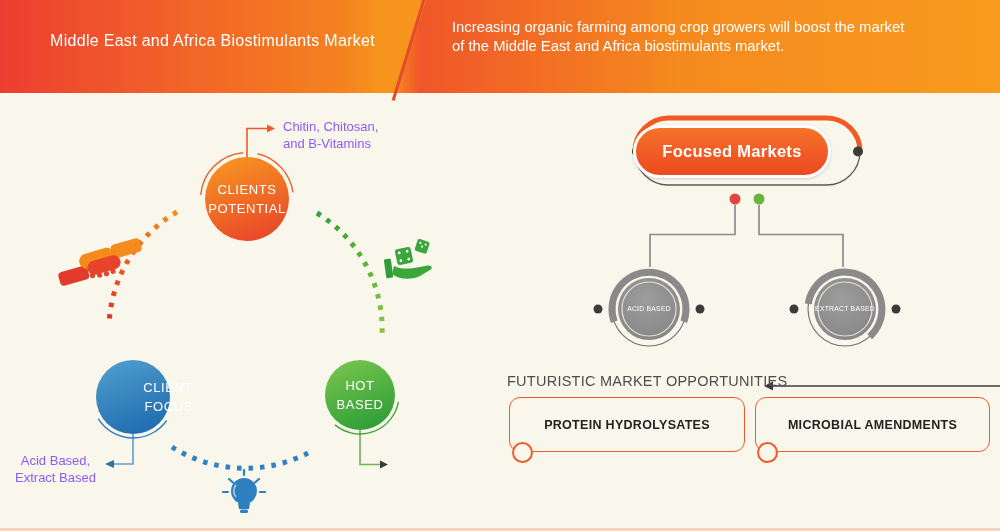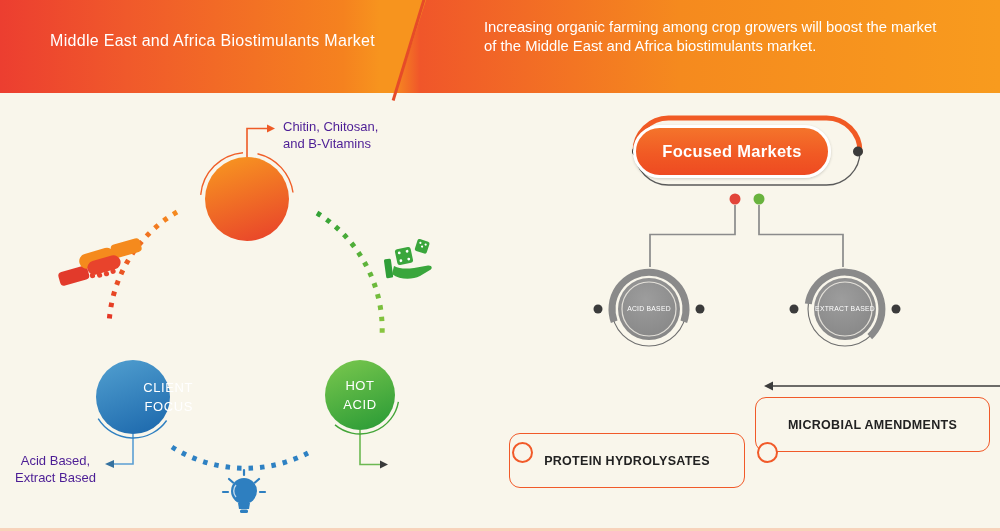"Increasing organic farming among crop" .hdr-sub { margin-left: 32px -> none }
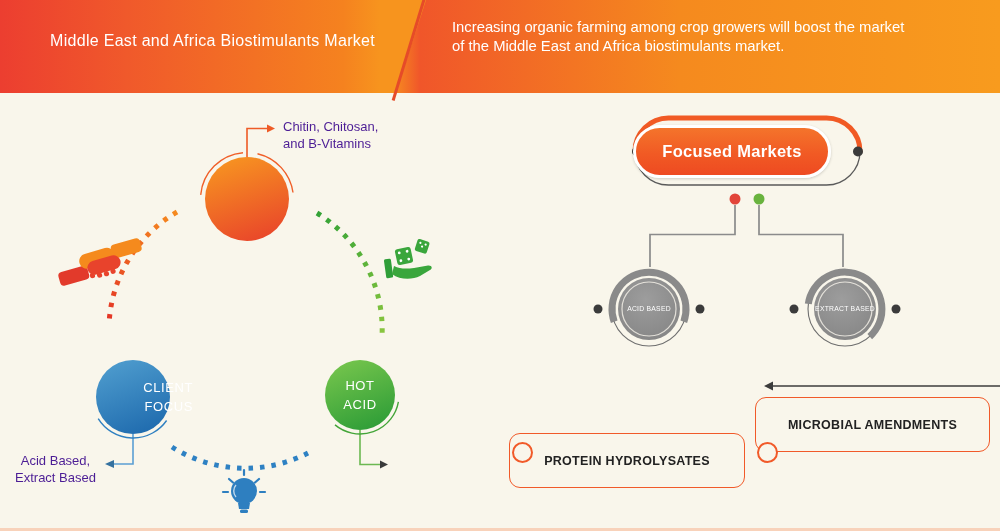"Chitin, Chitosan," .callout { color: #4c1d95 -> #8b5cf6 }
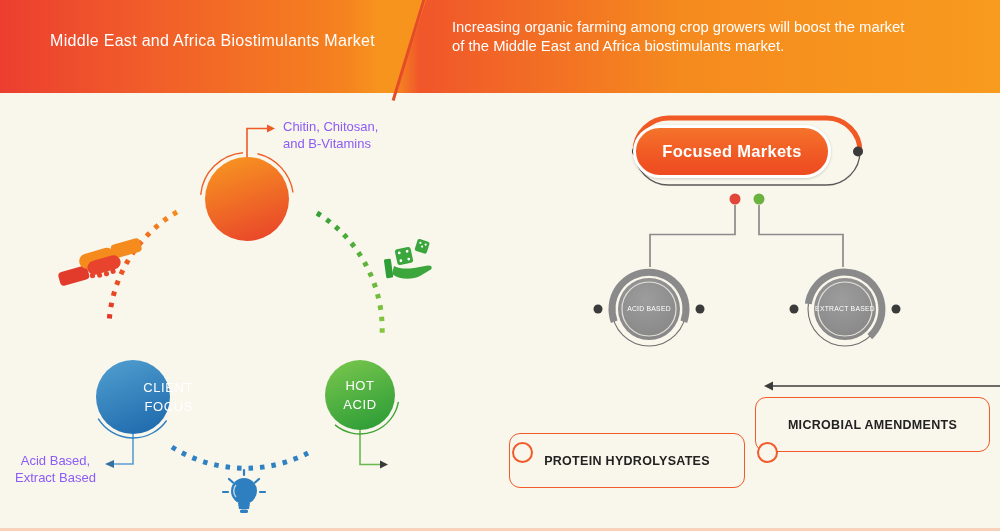"CLIENTS" div.abs { html: none -> <div>CLIENTS POTENTIAL</div> }
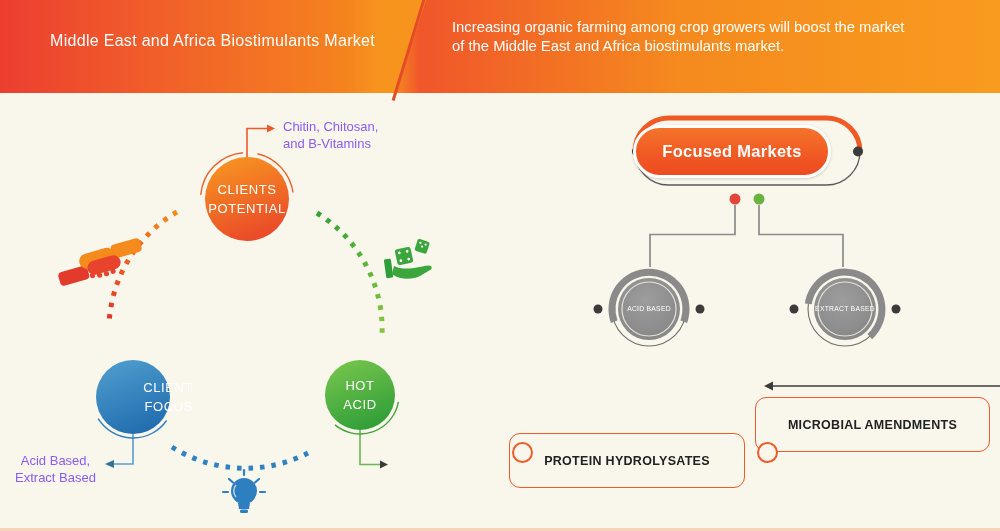"HOT" div.abs { text: ACID -> BASED }
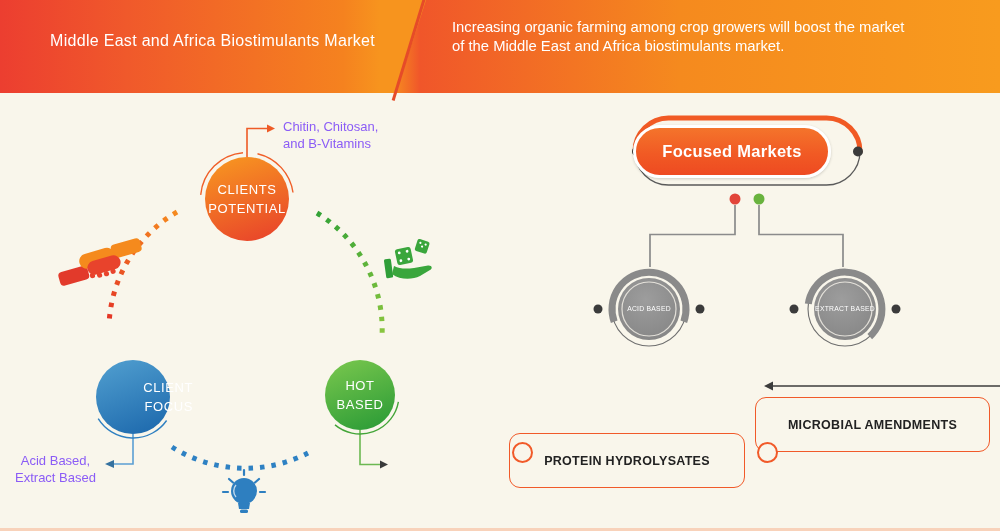"FUTURISTIC MARKET OPPORTUNITIES" div.opp-heading { html: none -> <div>FUTURISTIC MARKET OPPORTUNITIES</div> }
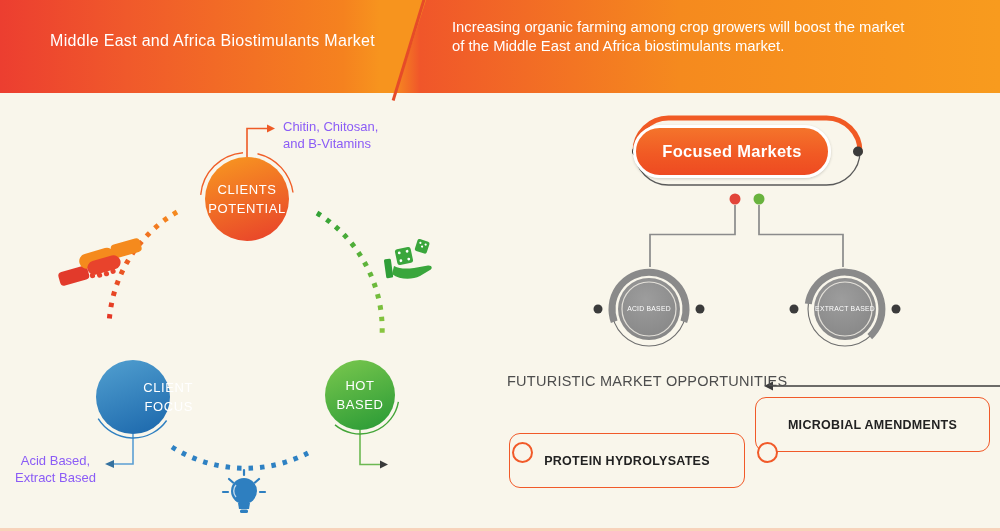"PROTEIN HYDROLYSATES" .opp-box.b1 { margin-top: 36px -> none }
